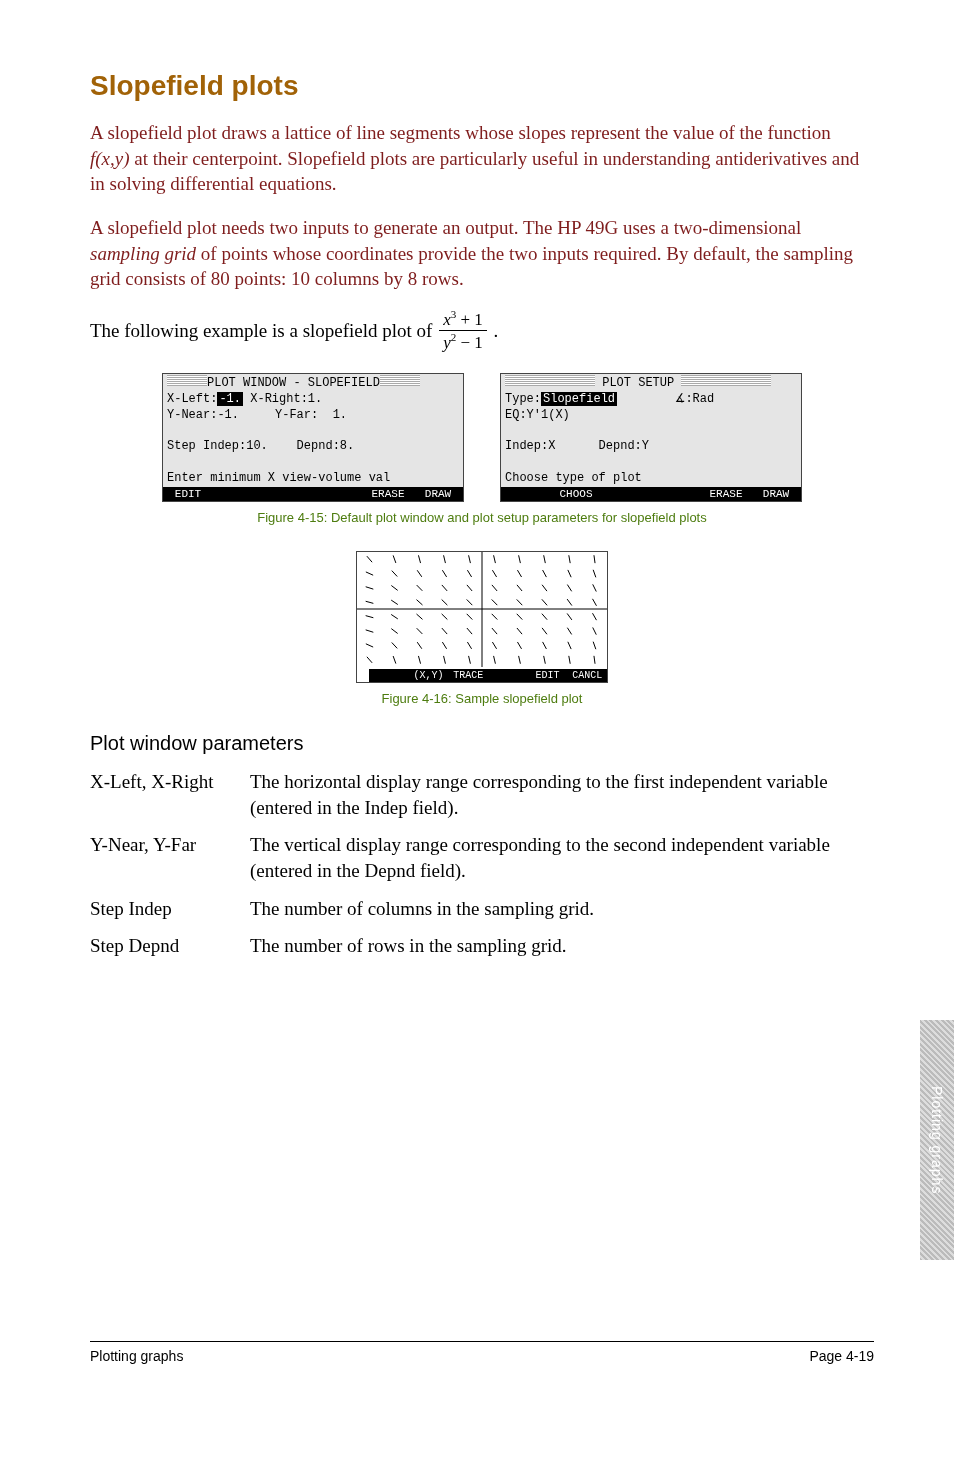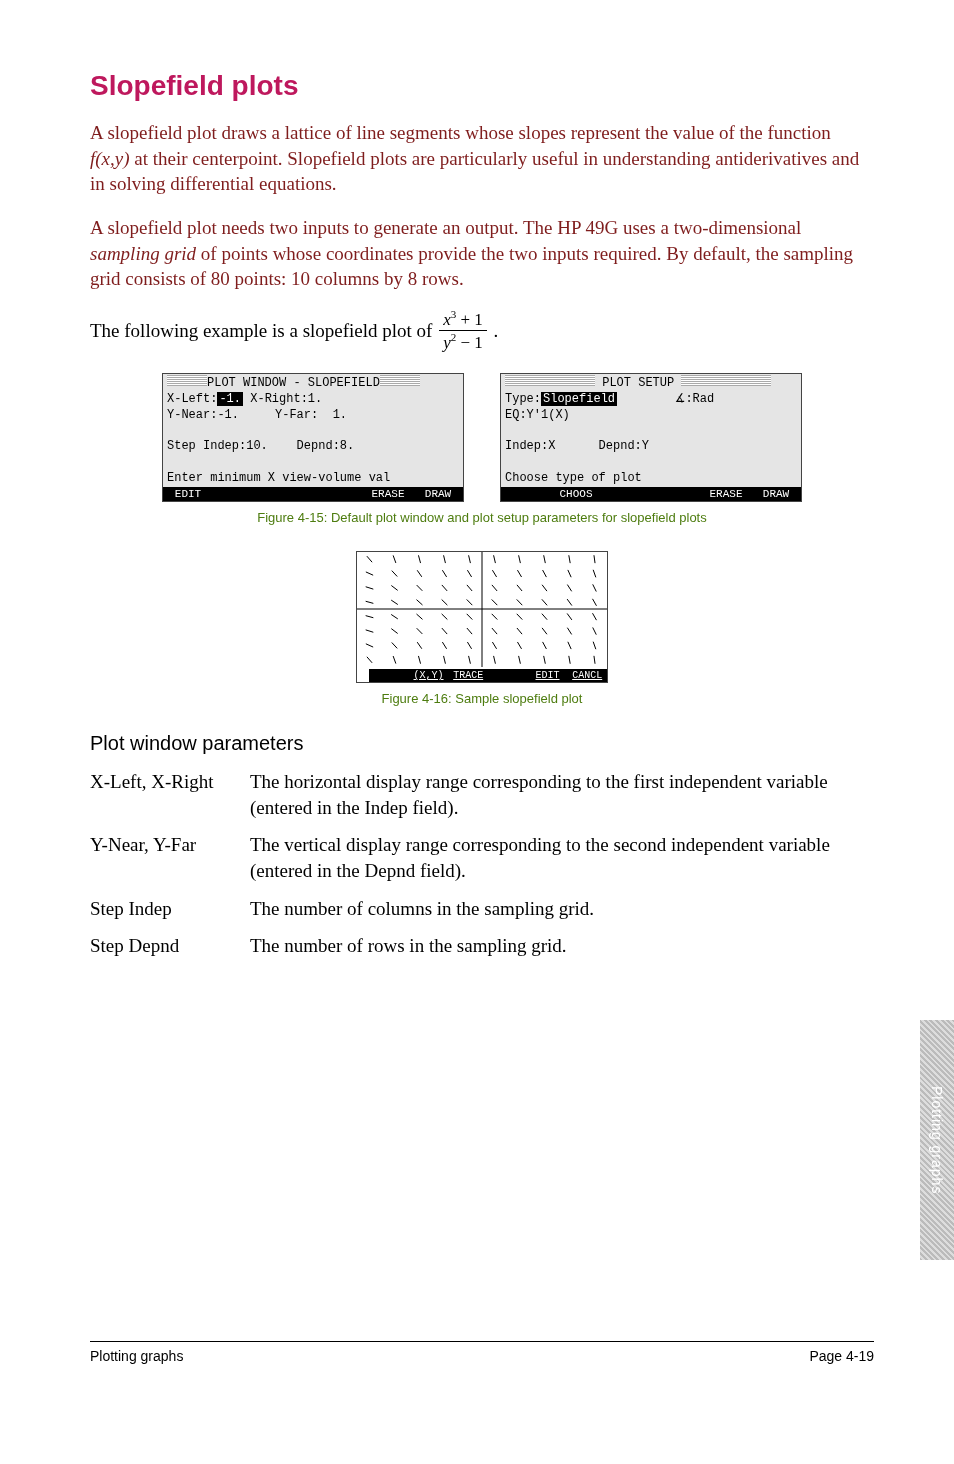"Slopefield plots" h1.title { color: #be185d -> #a16207 }
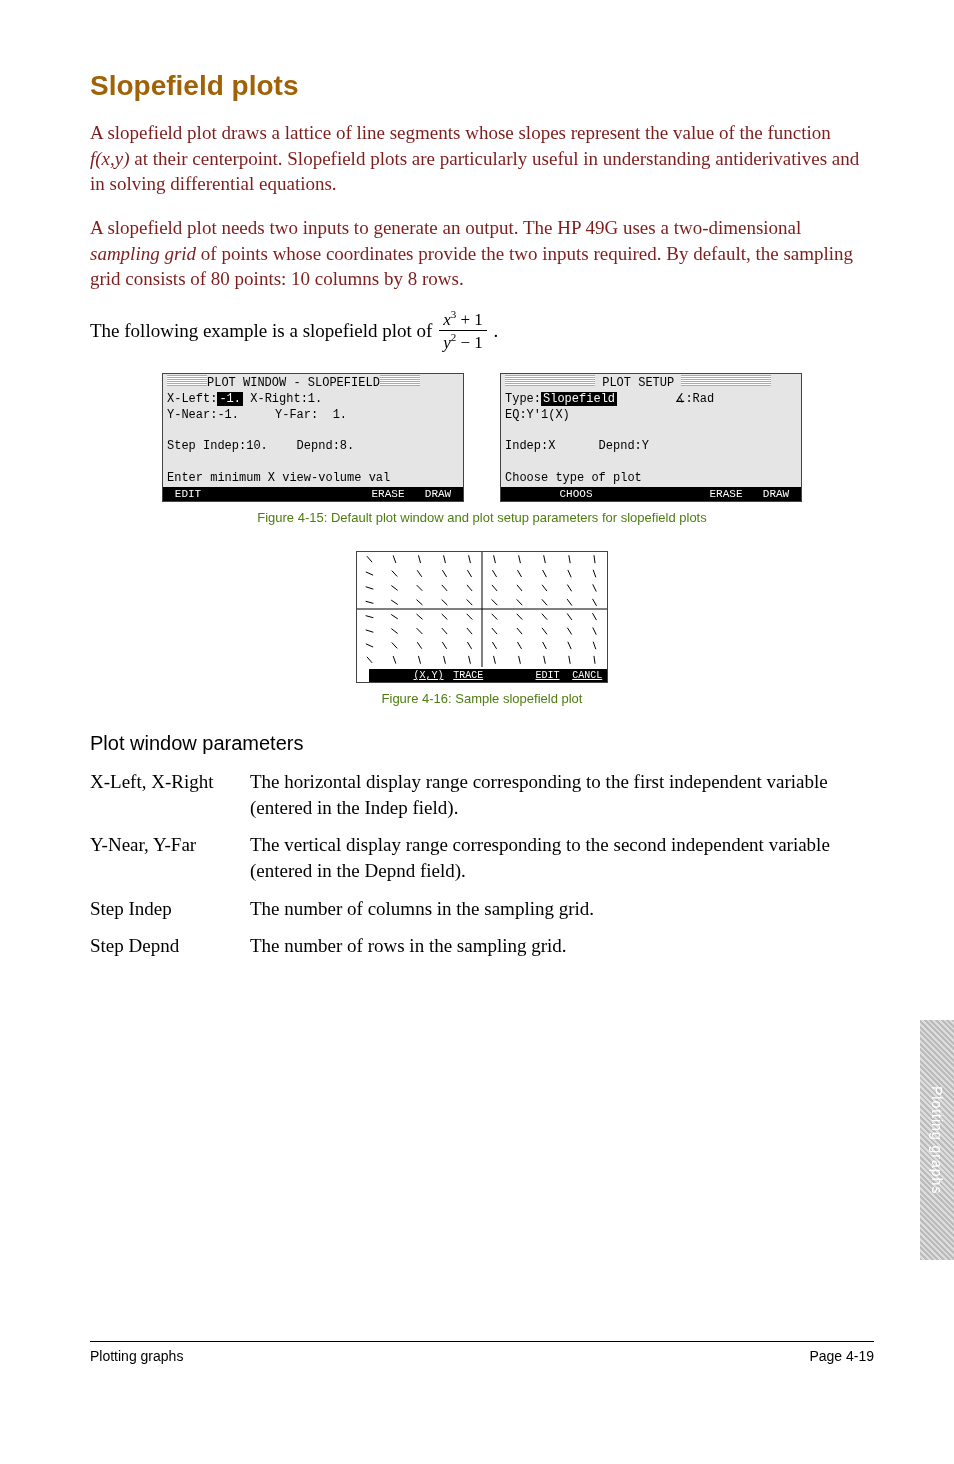"(X,Y)" .plot-menu { text-decoration: underline -> none }
